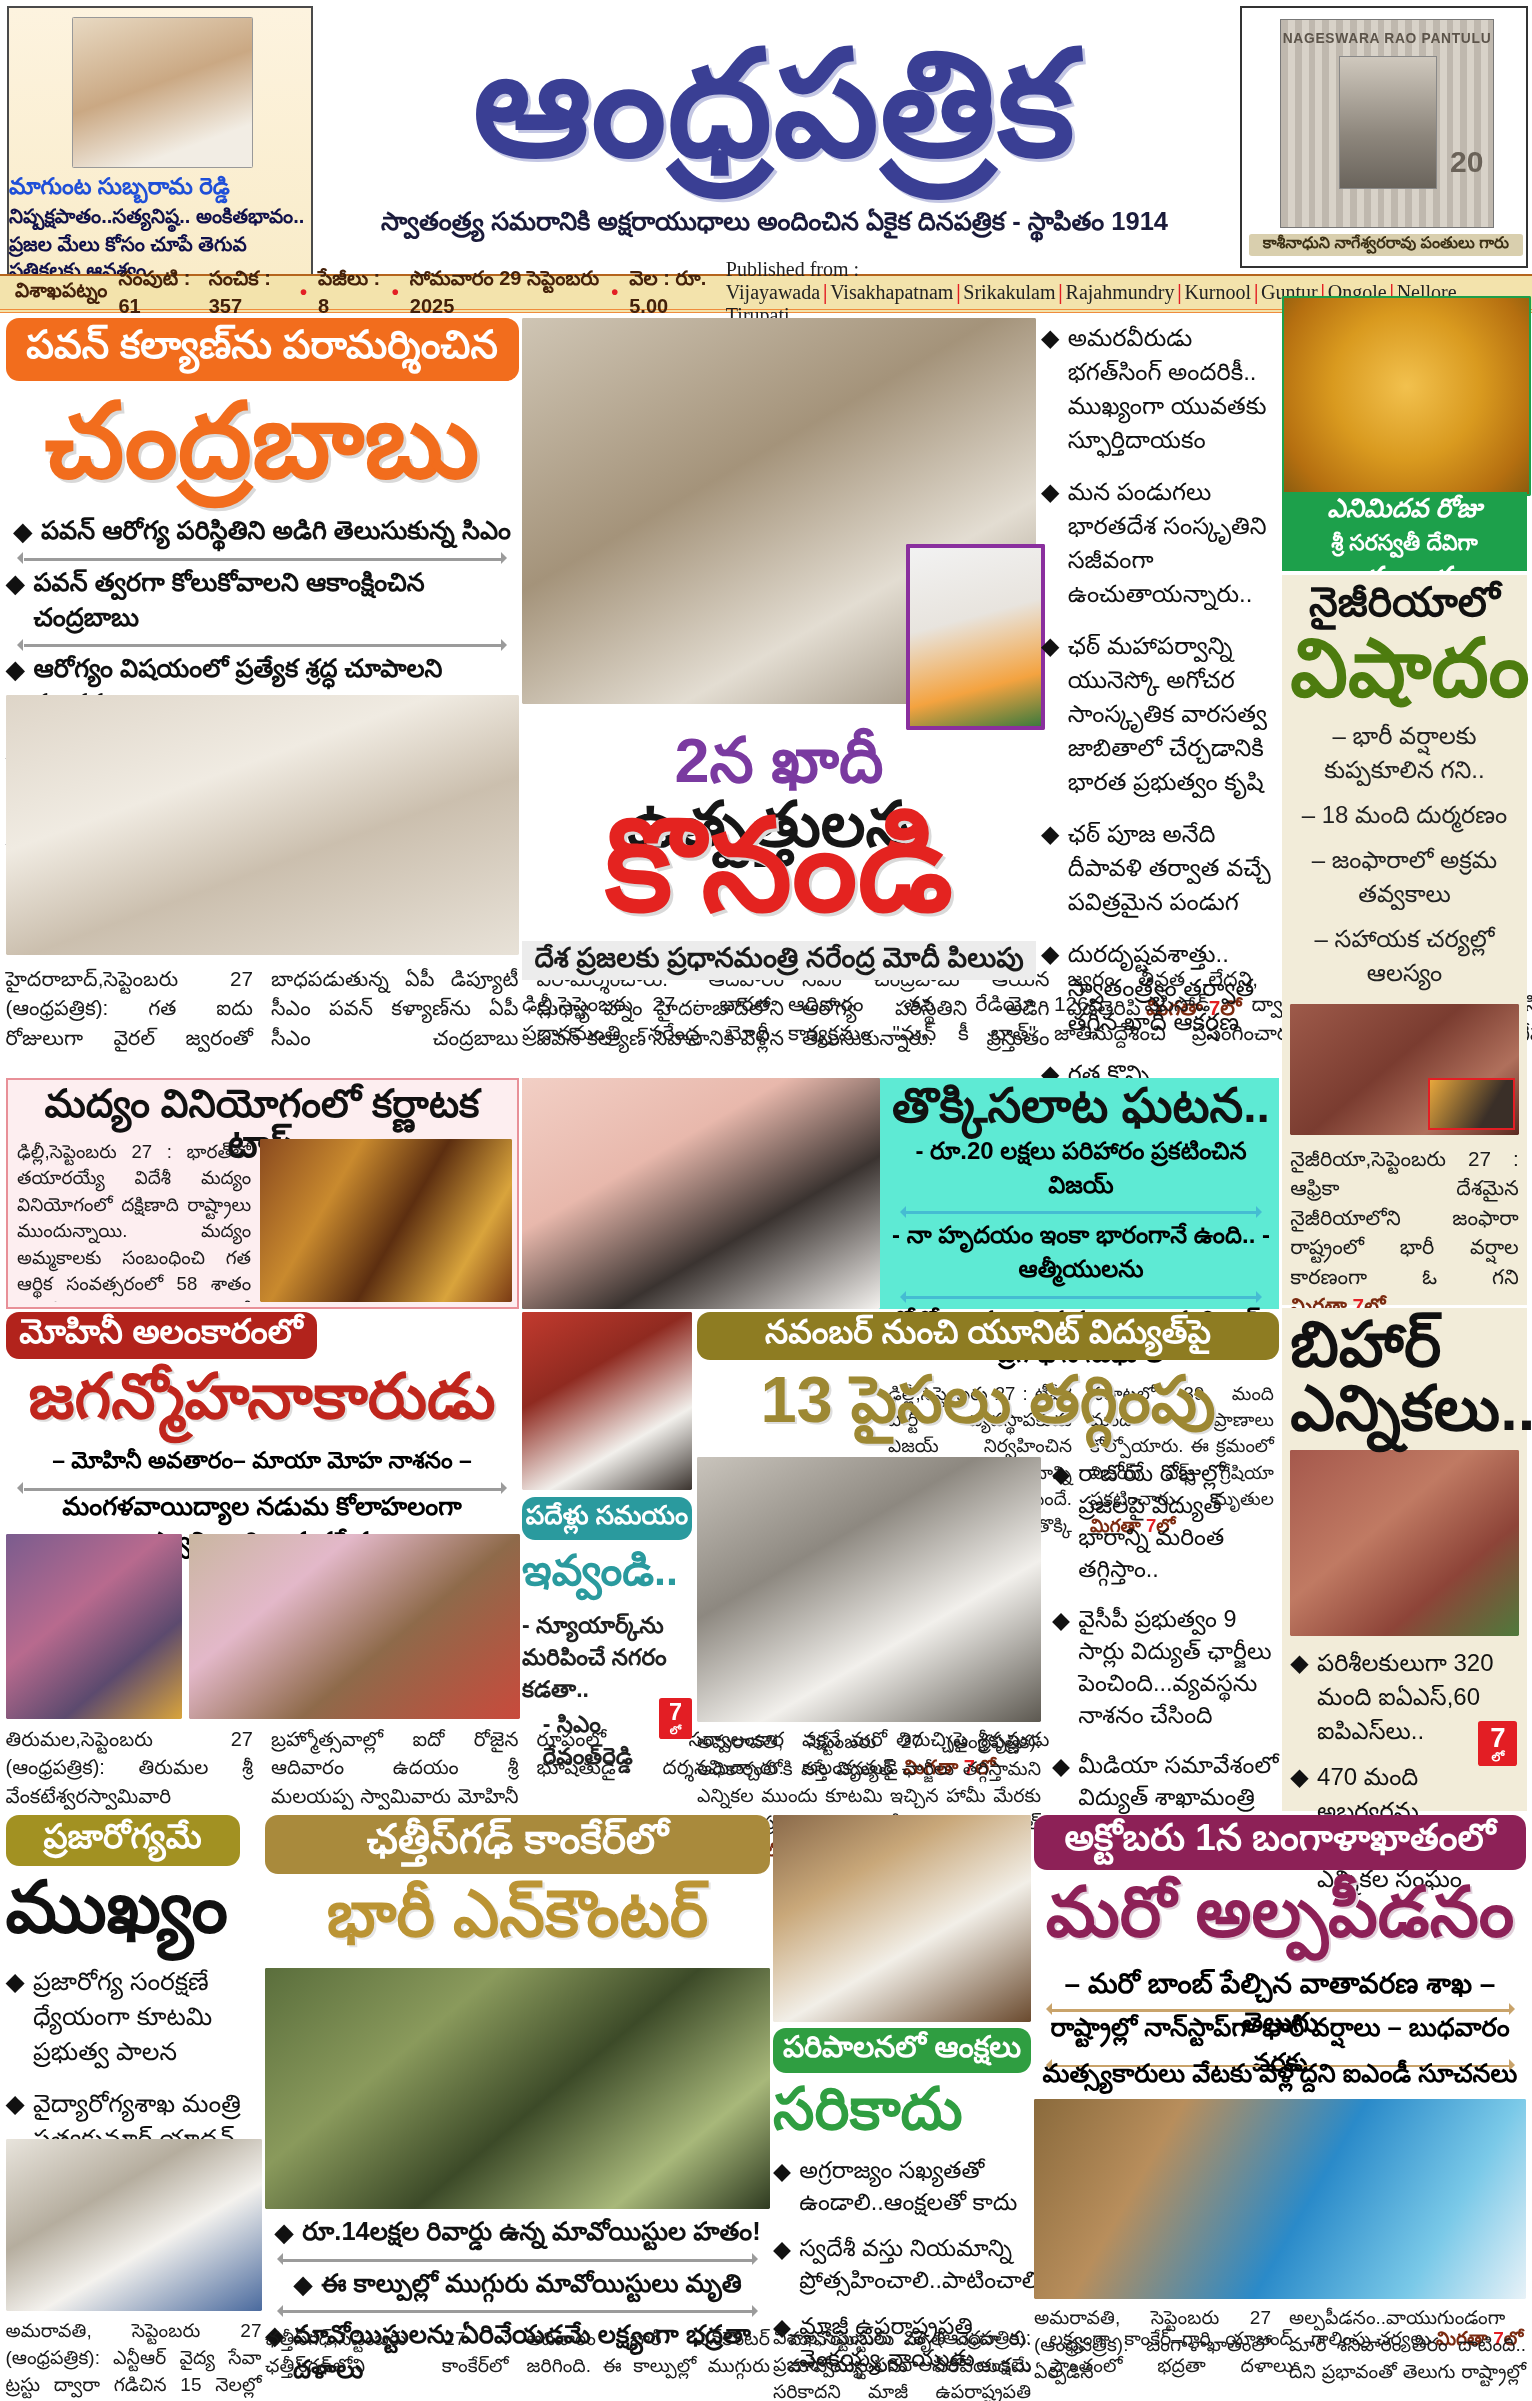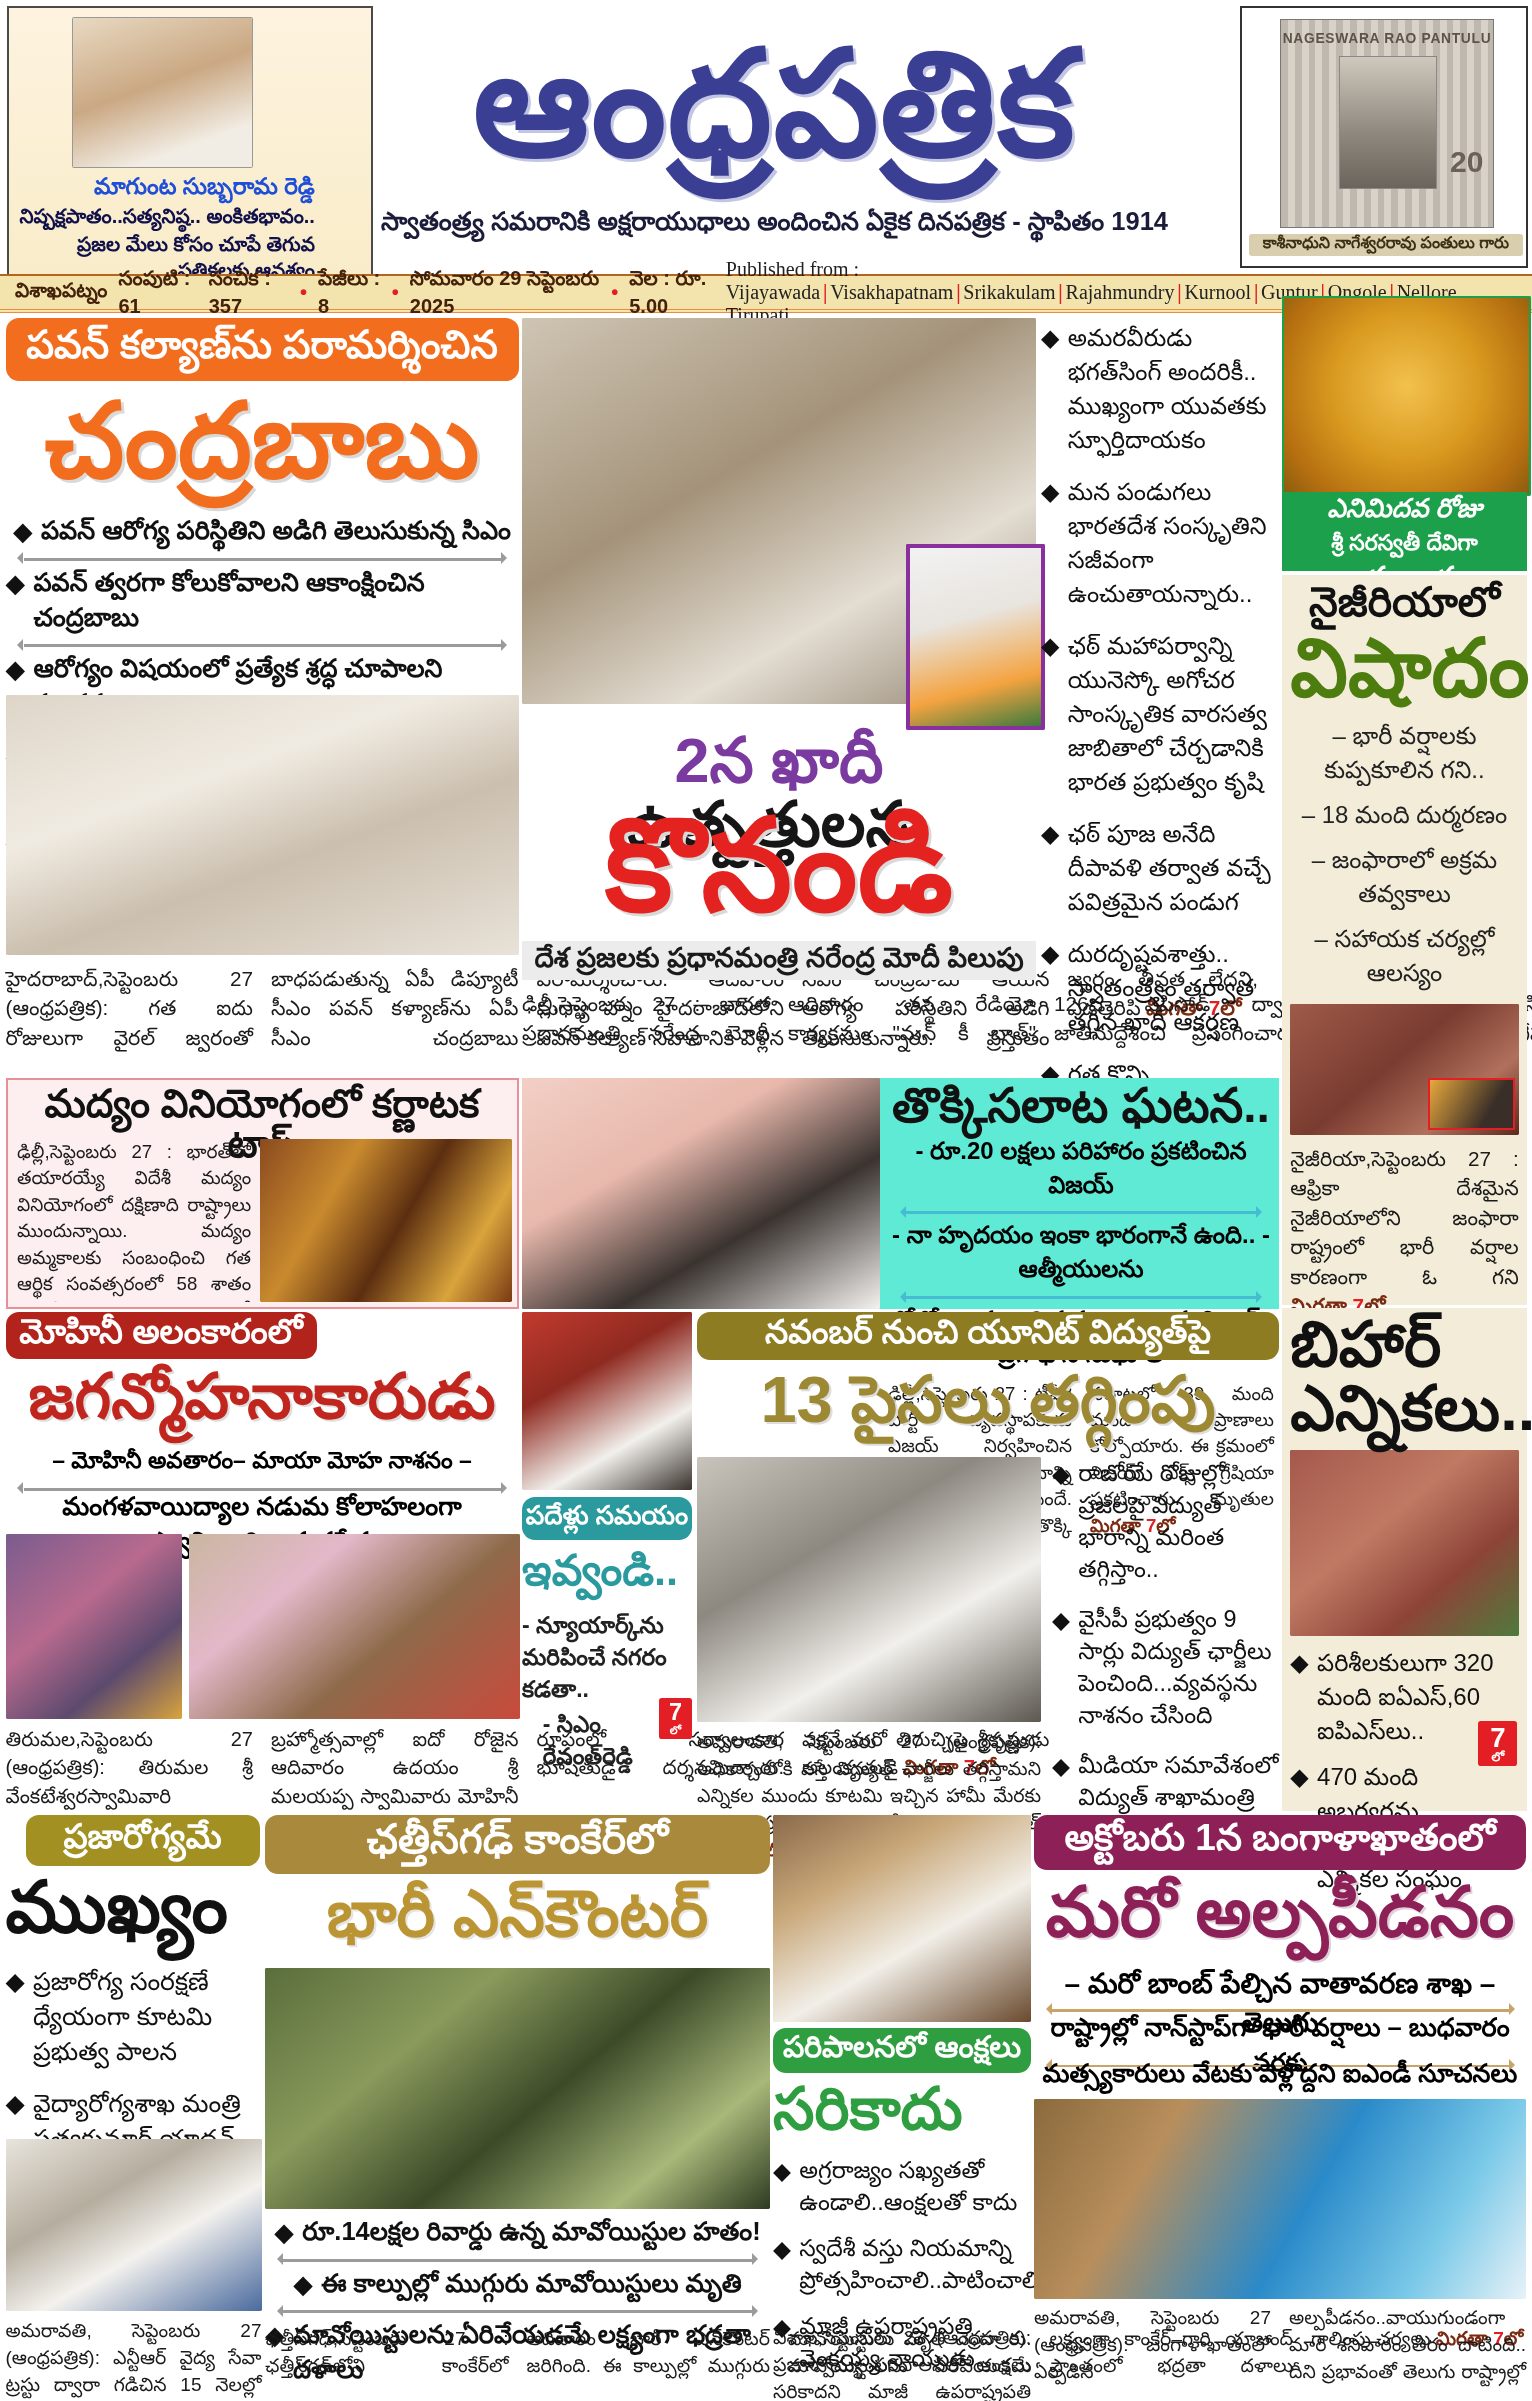"మాగుంట సుబ్బరామ రెడ్డి" div.abs { text-align: right -> left; width: 366px -> 306px }
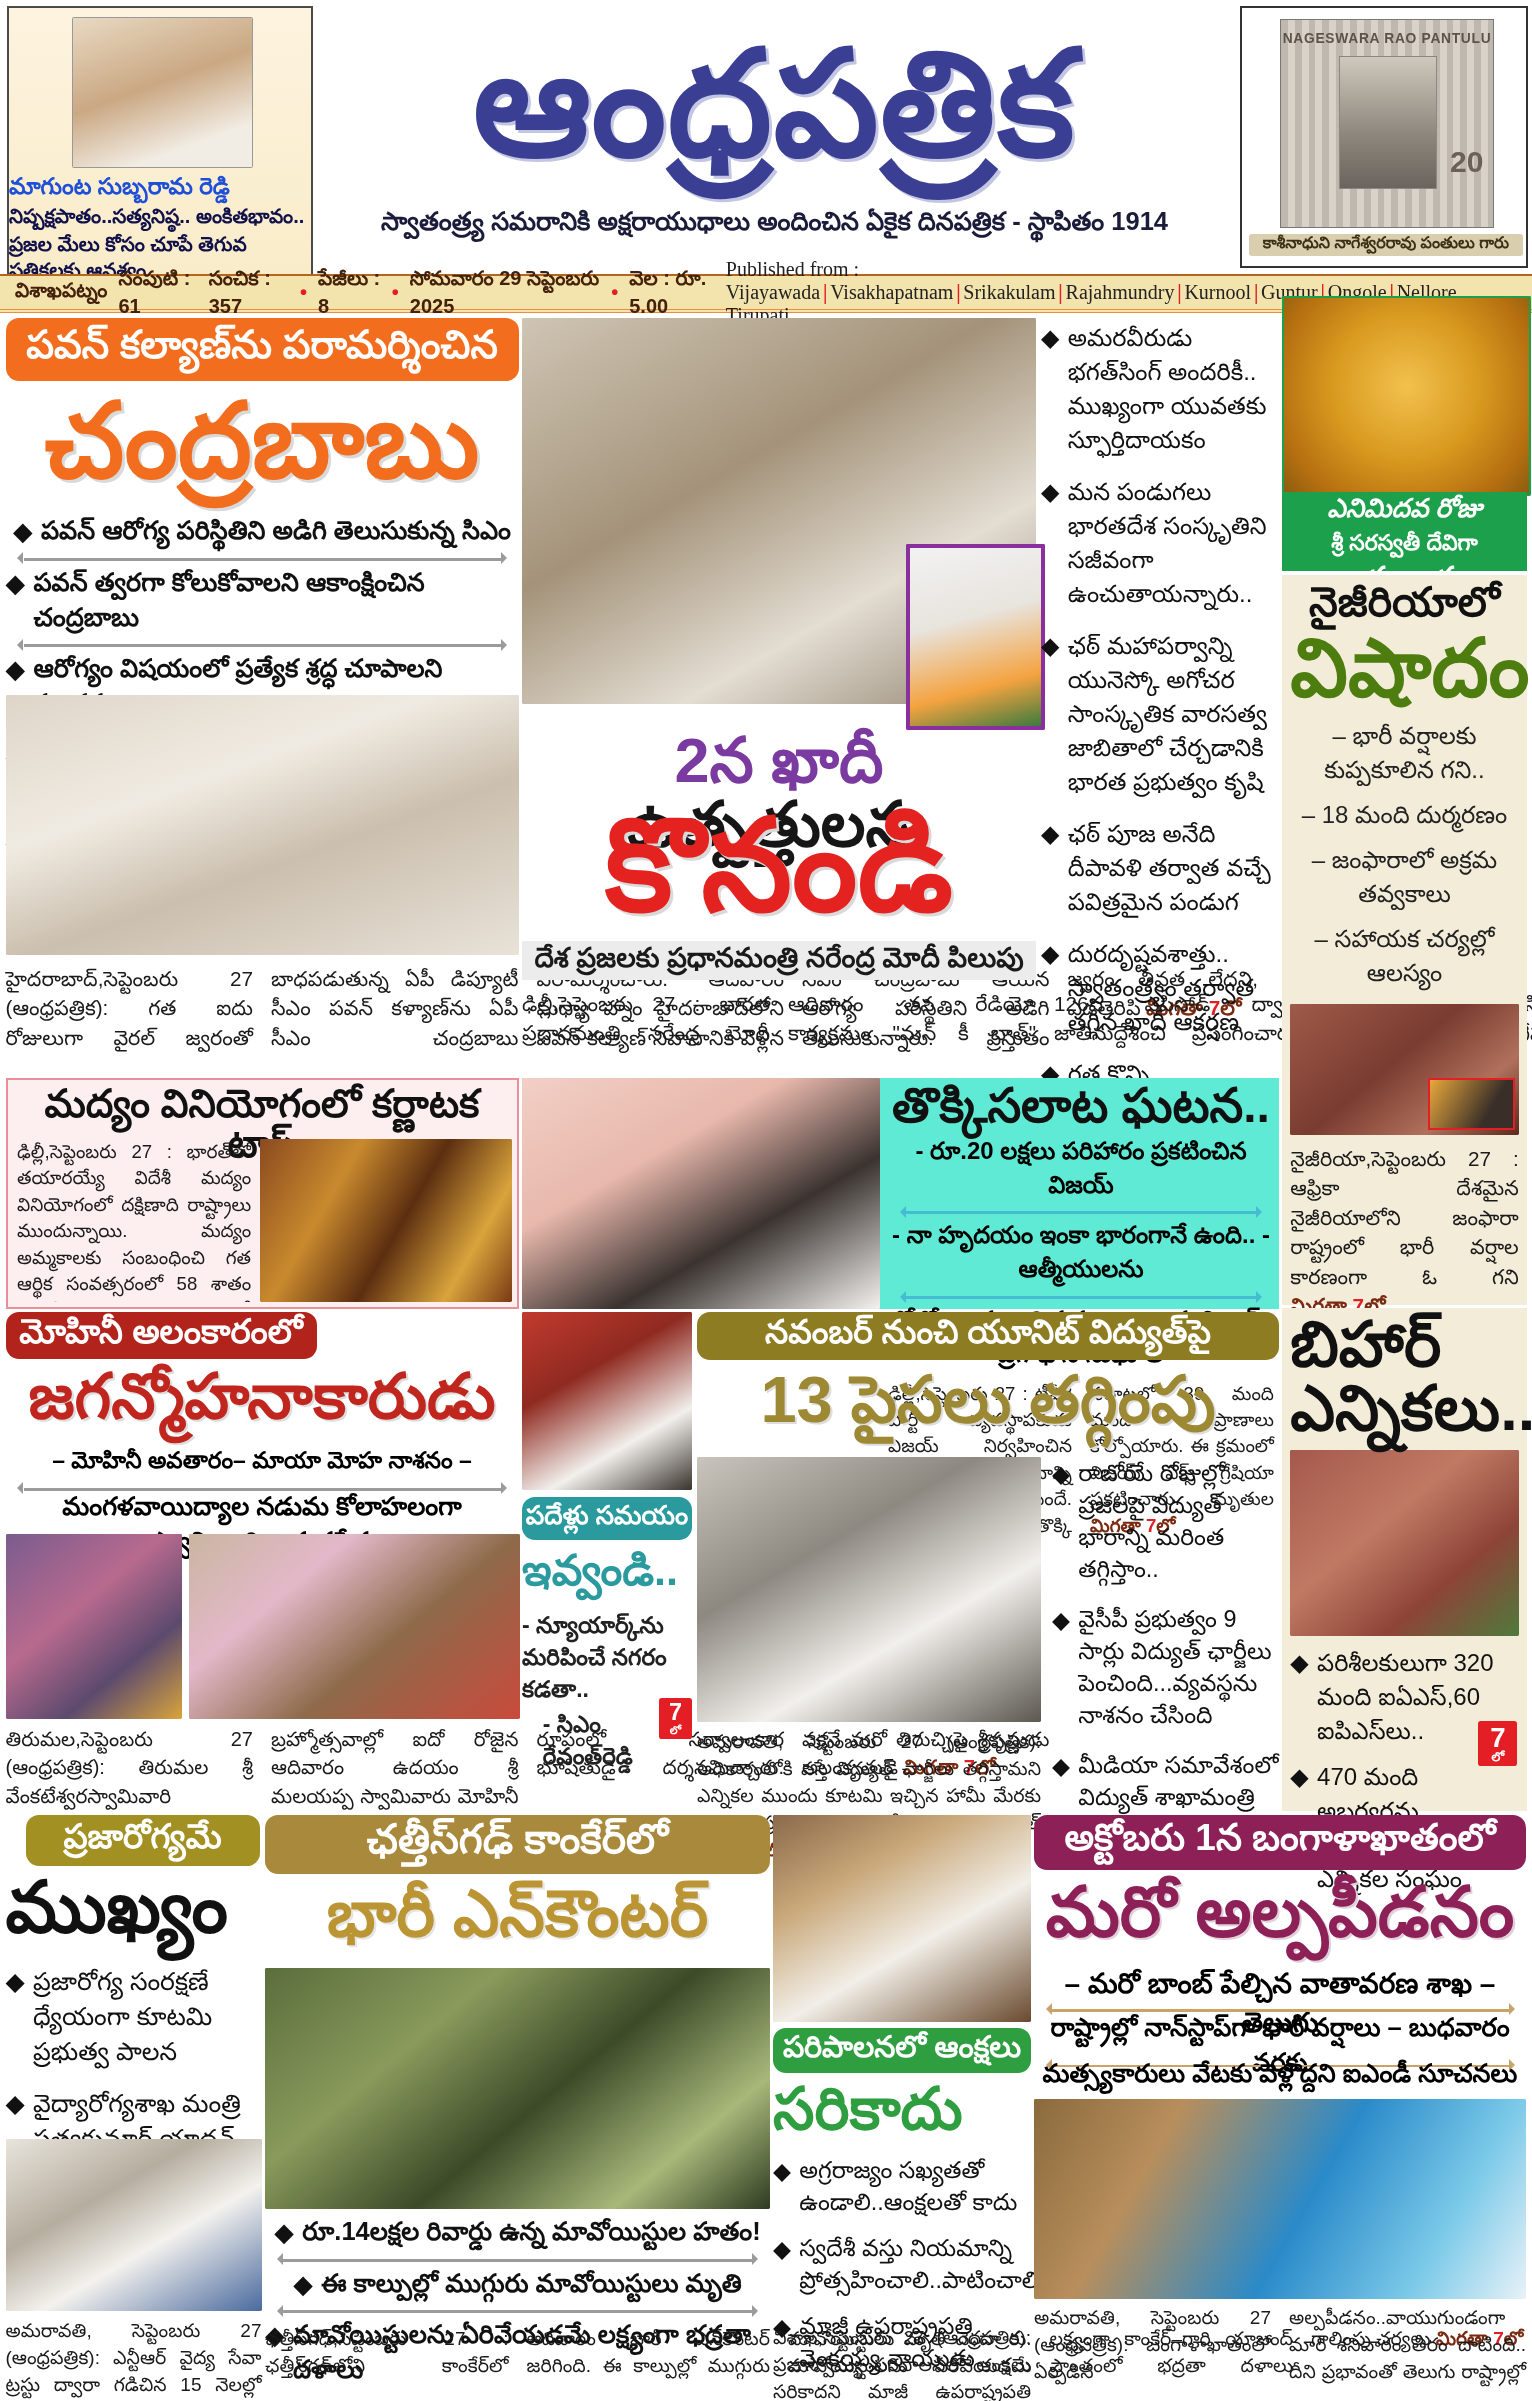"ప్రజారోగ్యమే" div.abs { margin-left: 20px -> none }
